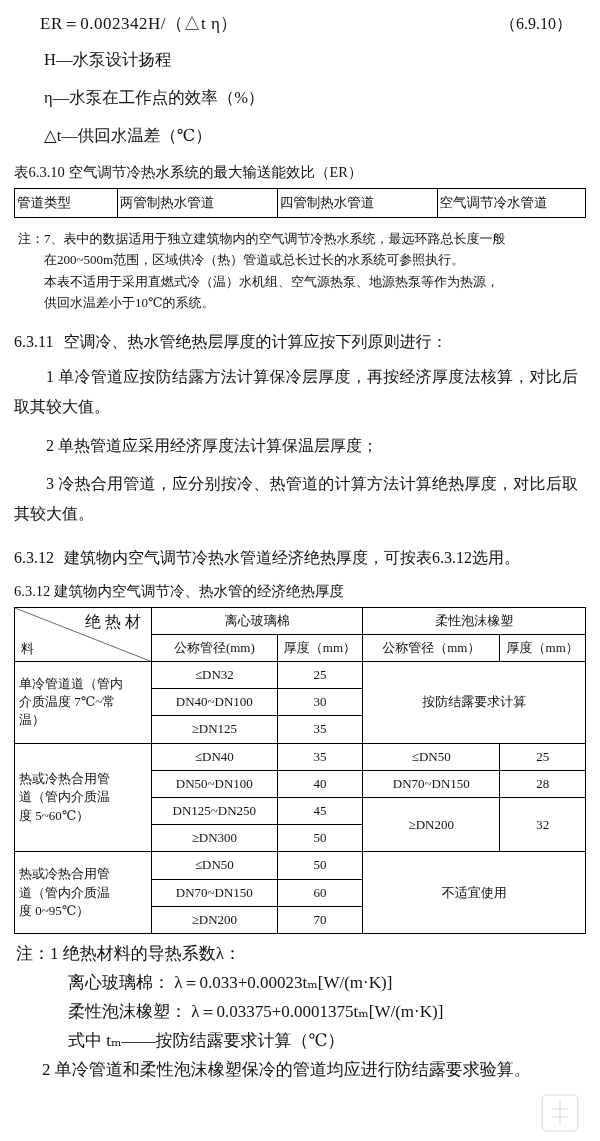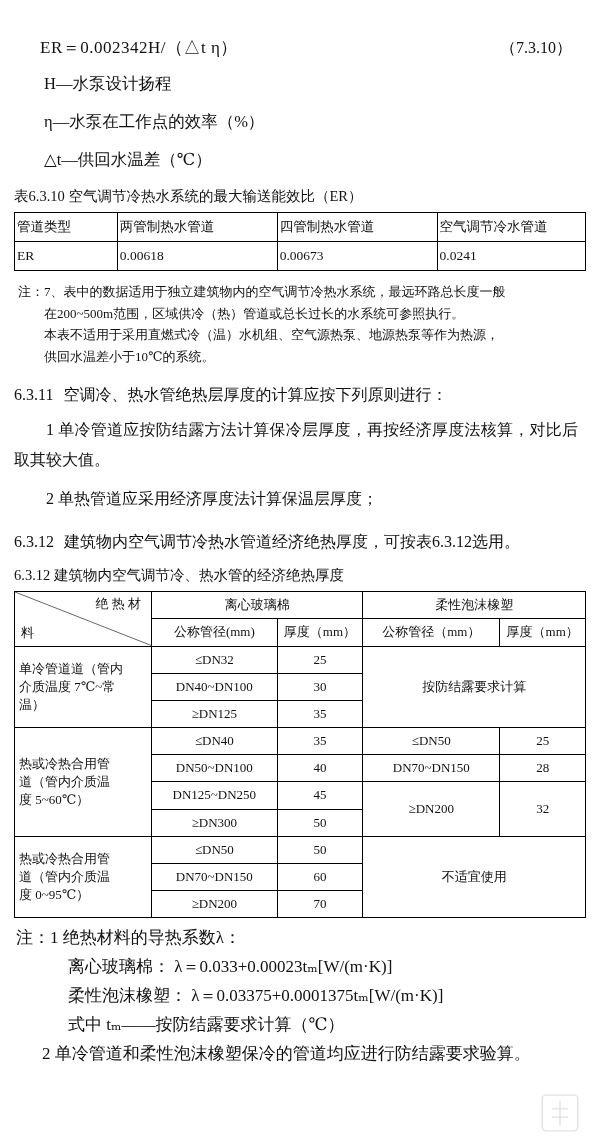"ER＝0.002342H/（△t η）" .formula-main { margin-top: 24px -> none }
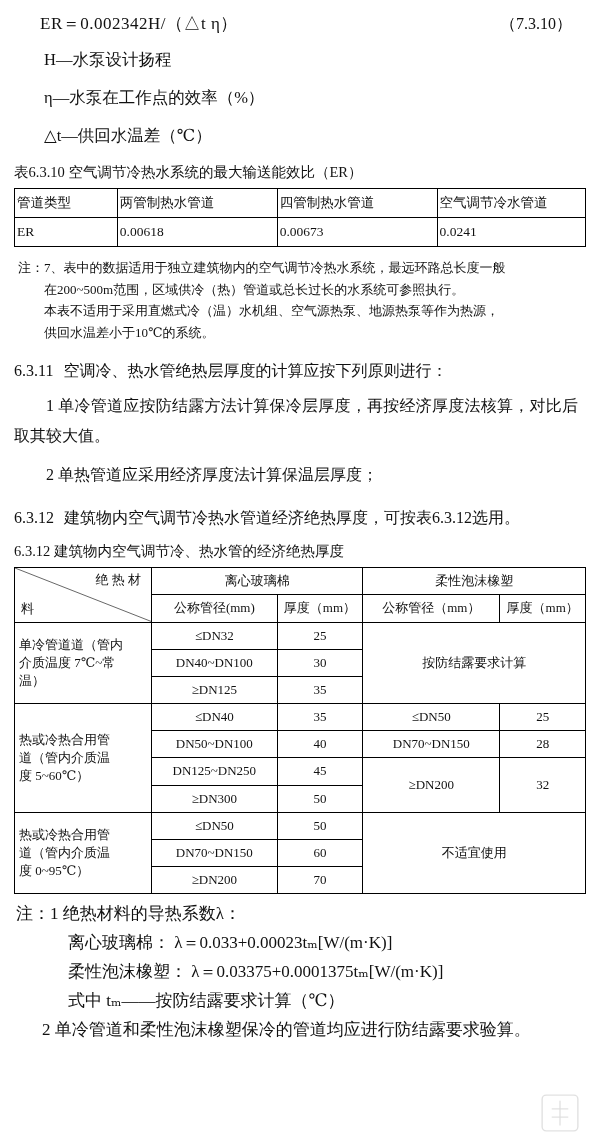"（7.3.10）" span.formula-num { text: 7.3.10 -> 6.9.10 }
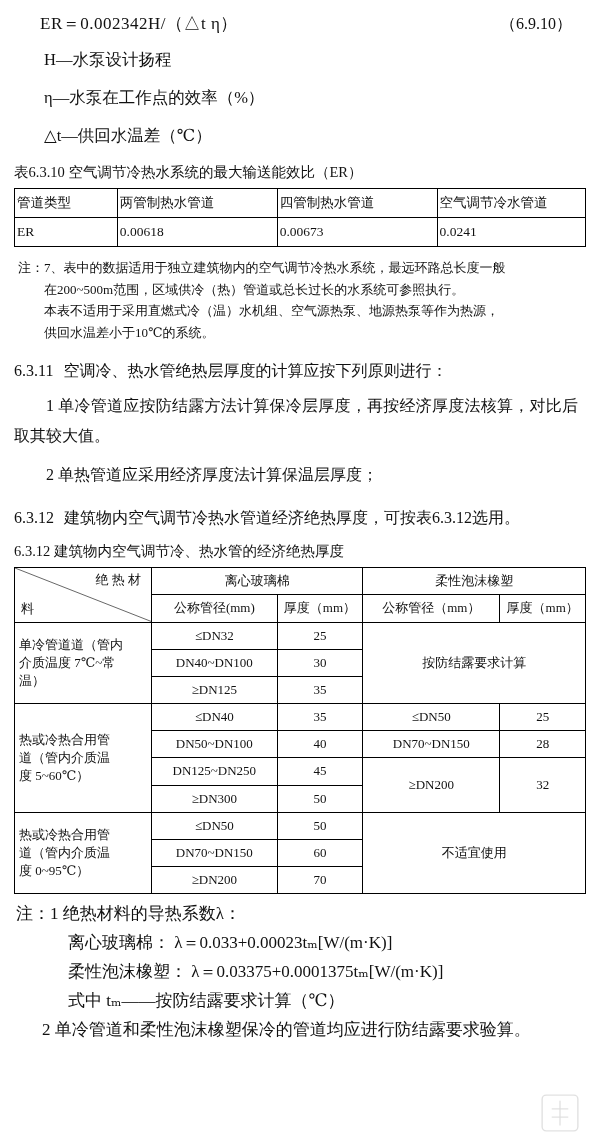"ER" tr { html: <tr> <td>ER</td> <td>0.00618</td> <td>0.00673</td> <td>0.0241</td> </tr> -> none }
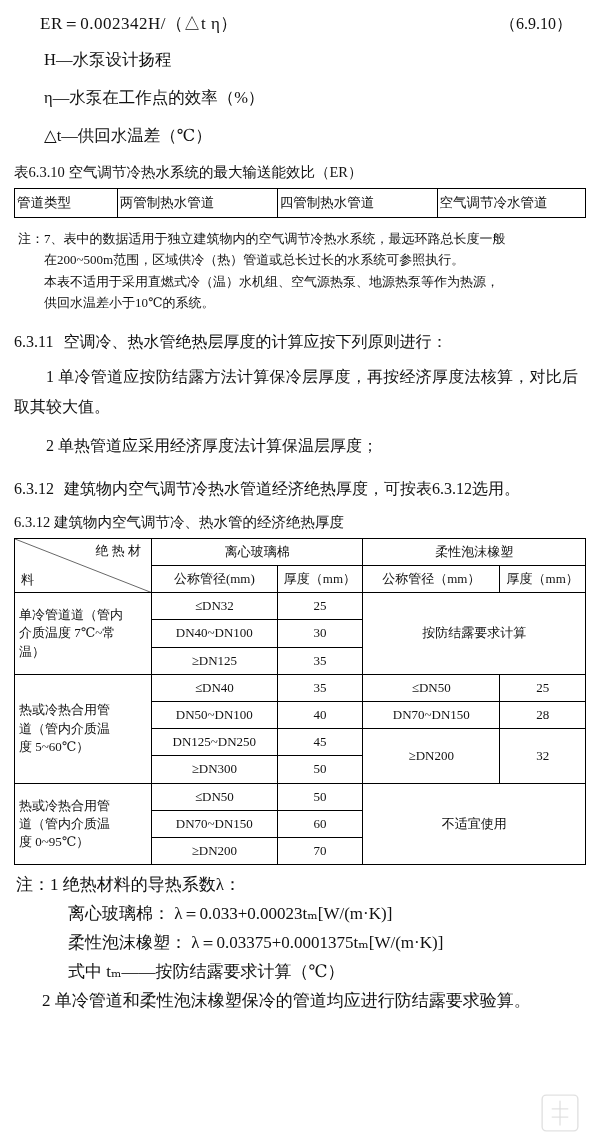"3 冷热合用管道，应分别按冷、热管道的计算方法计算绝热厚度，对比后取其较大值。" div.para { html: none -> <div>3 冷热合用管道，应分别按冷、热管道的计算方法计算绝热厚度，对比后取其较大值。</div> }
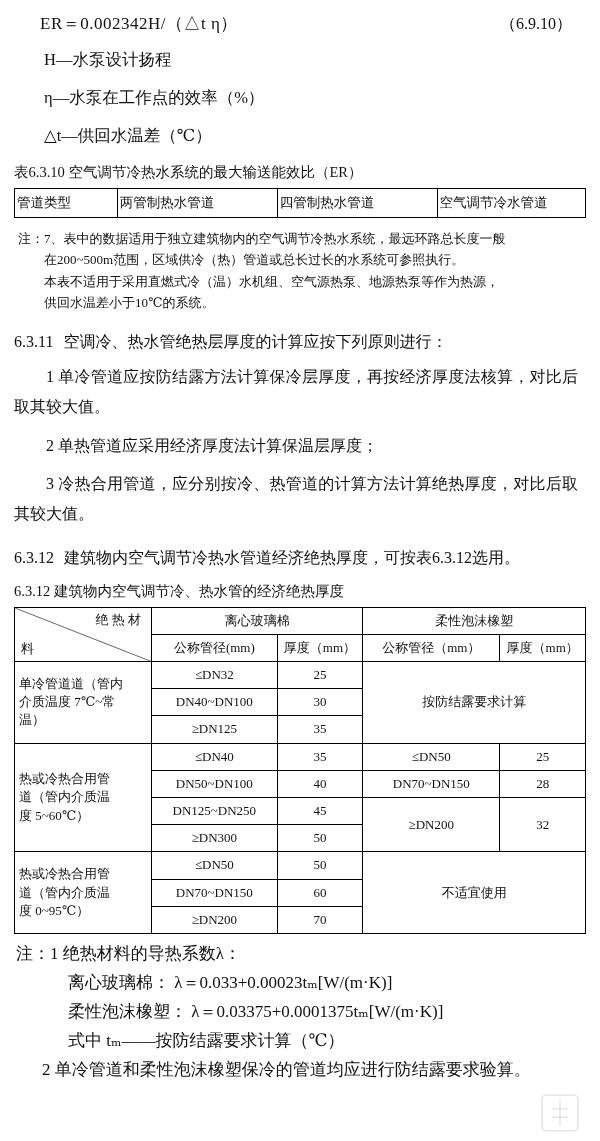"绝 热 材" .corner .br { font-size: 13px -> 16px }
